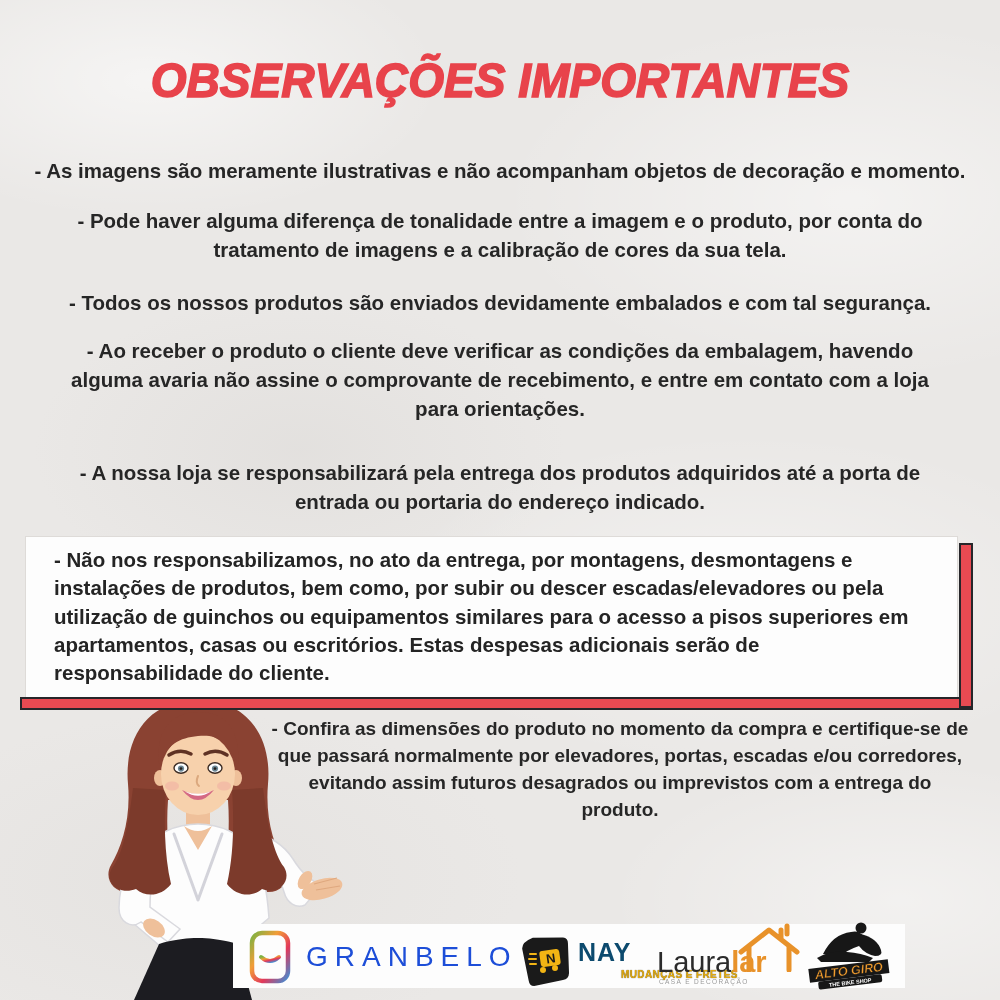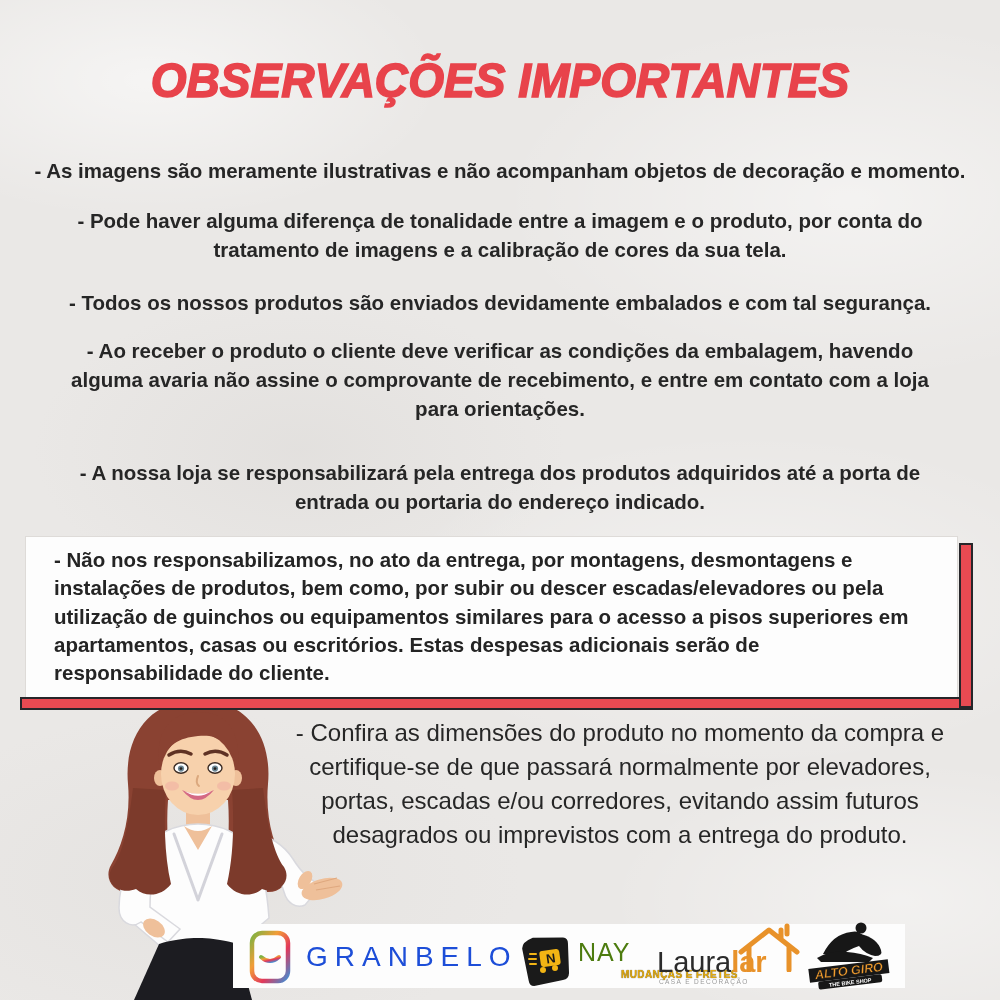"- Confira as dimensões do" .final-note { font-size: 24px -> 19px; font-weight: normal -> bold }
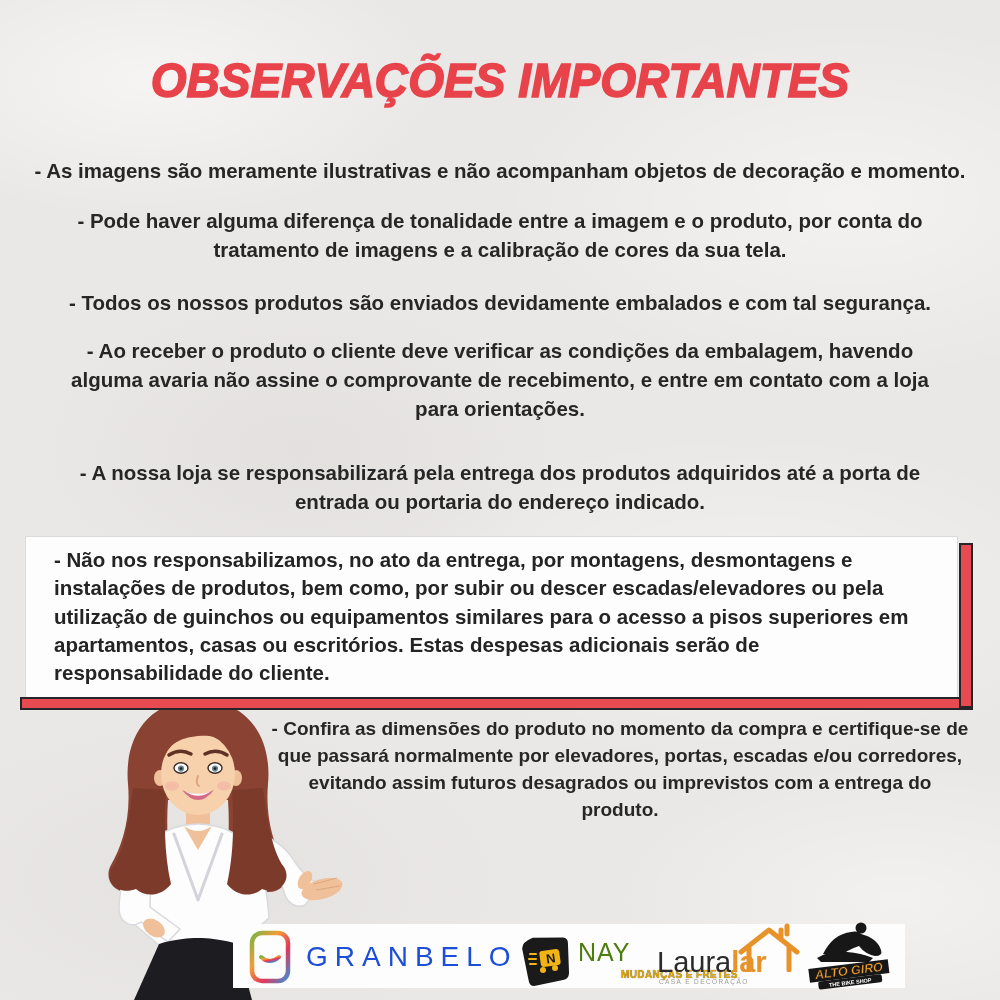"NAY" .nay-name { color: #4d7c0f -> #0c4a6e; font-weight: normal -> bold }
